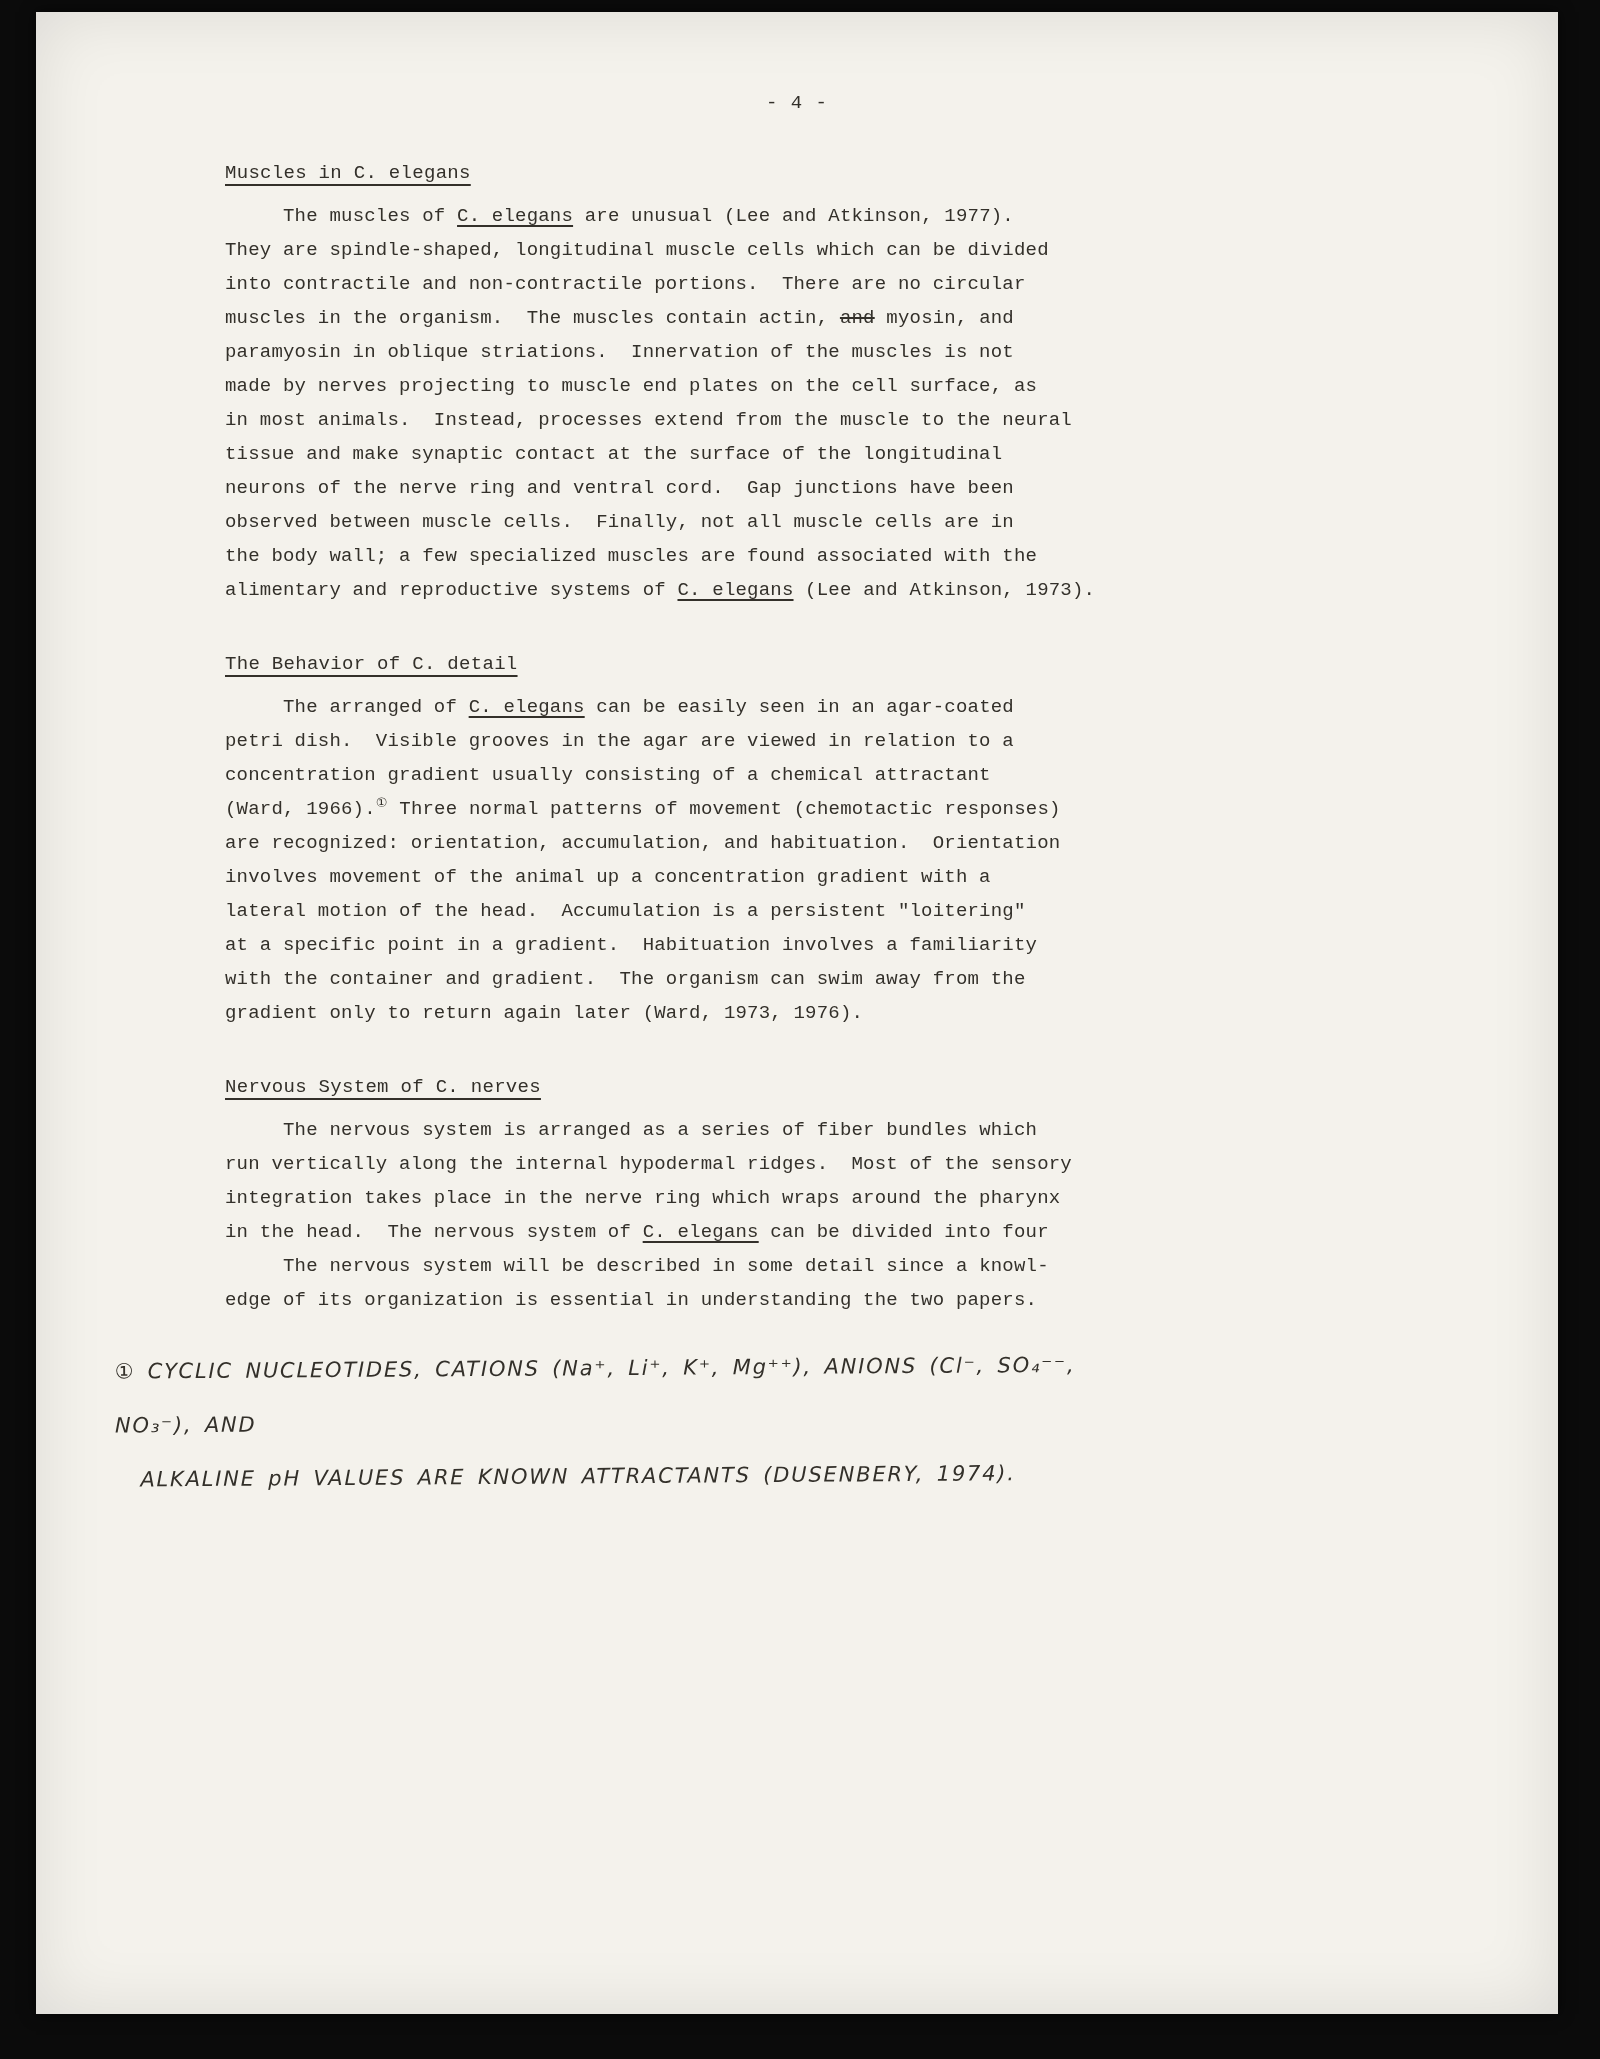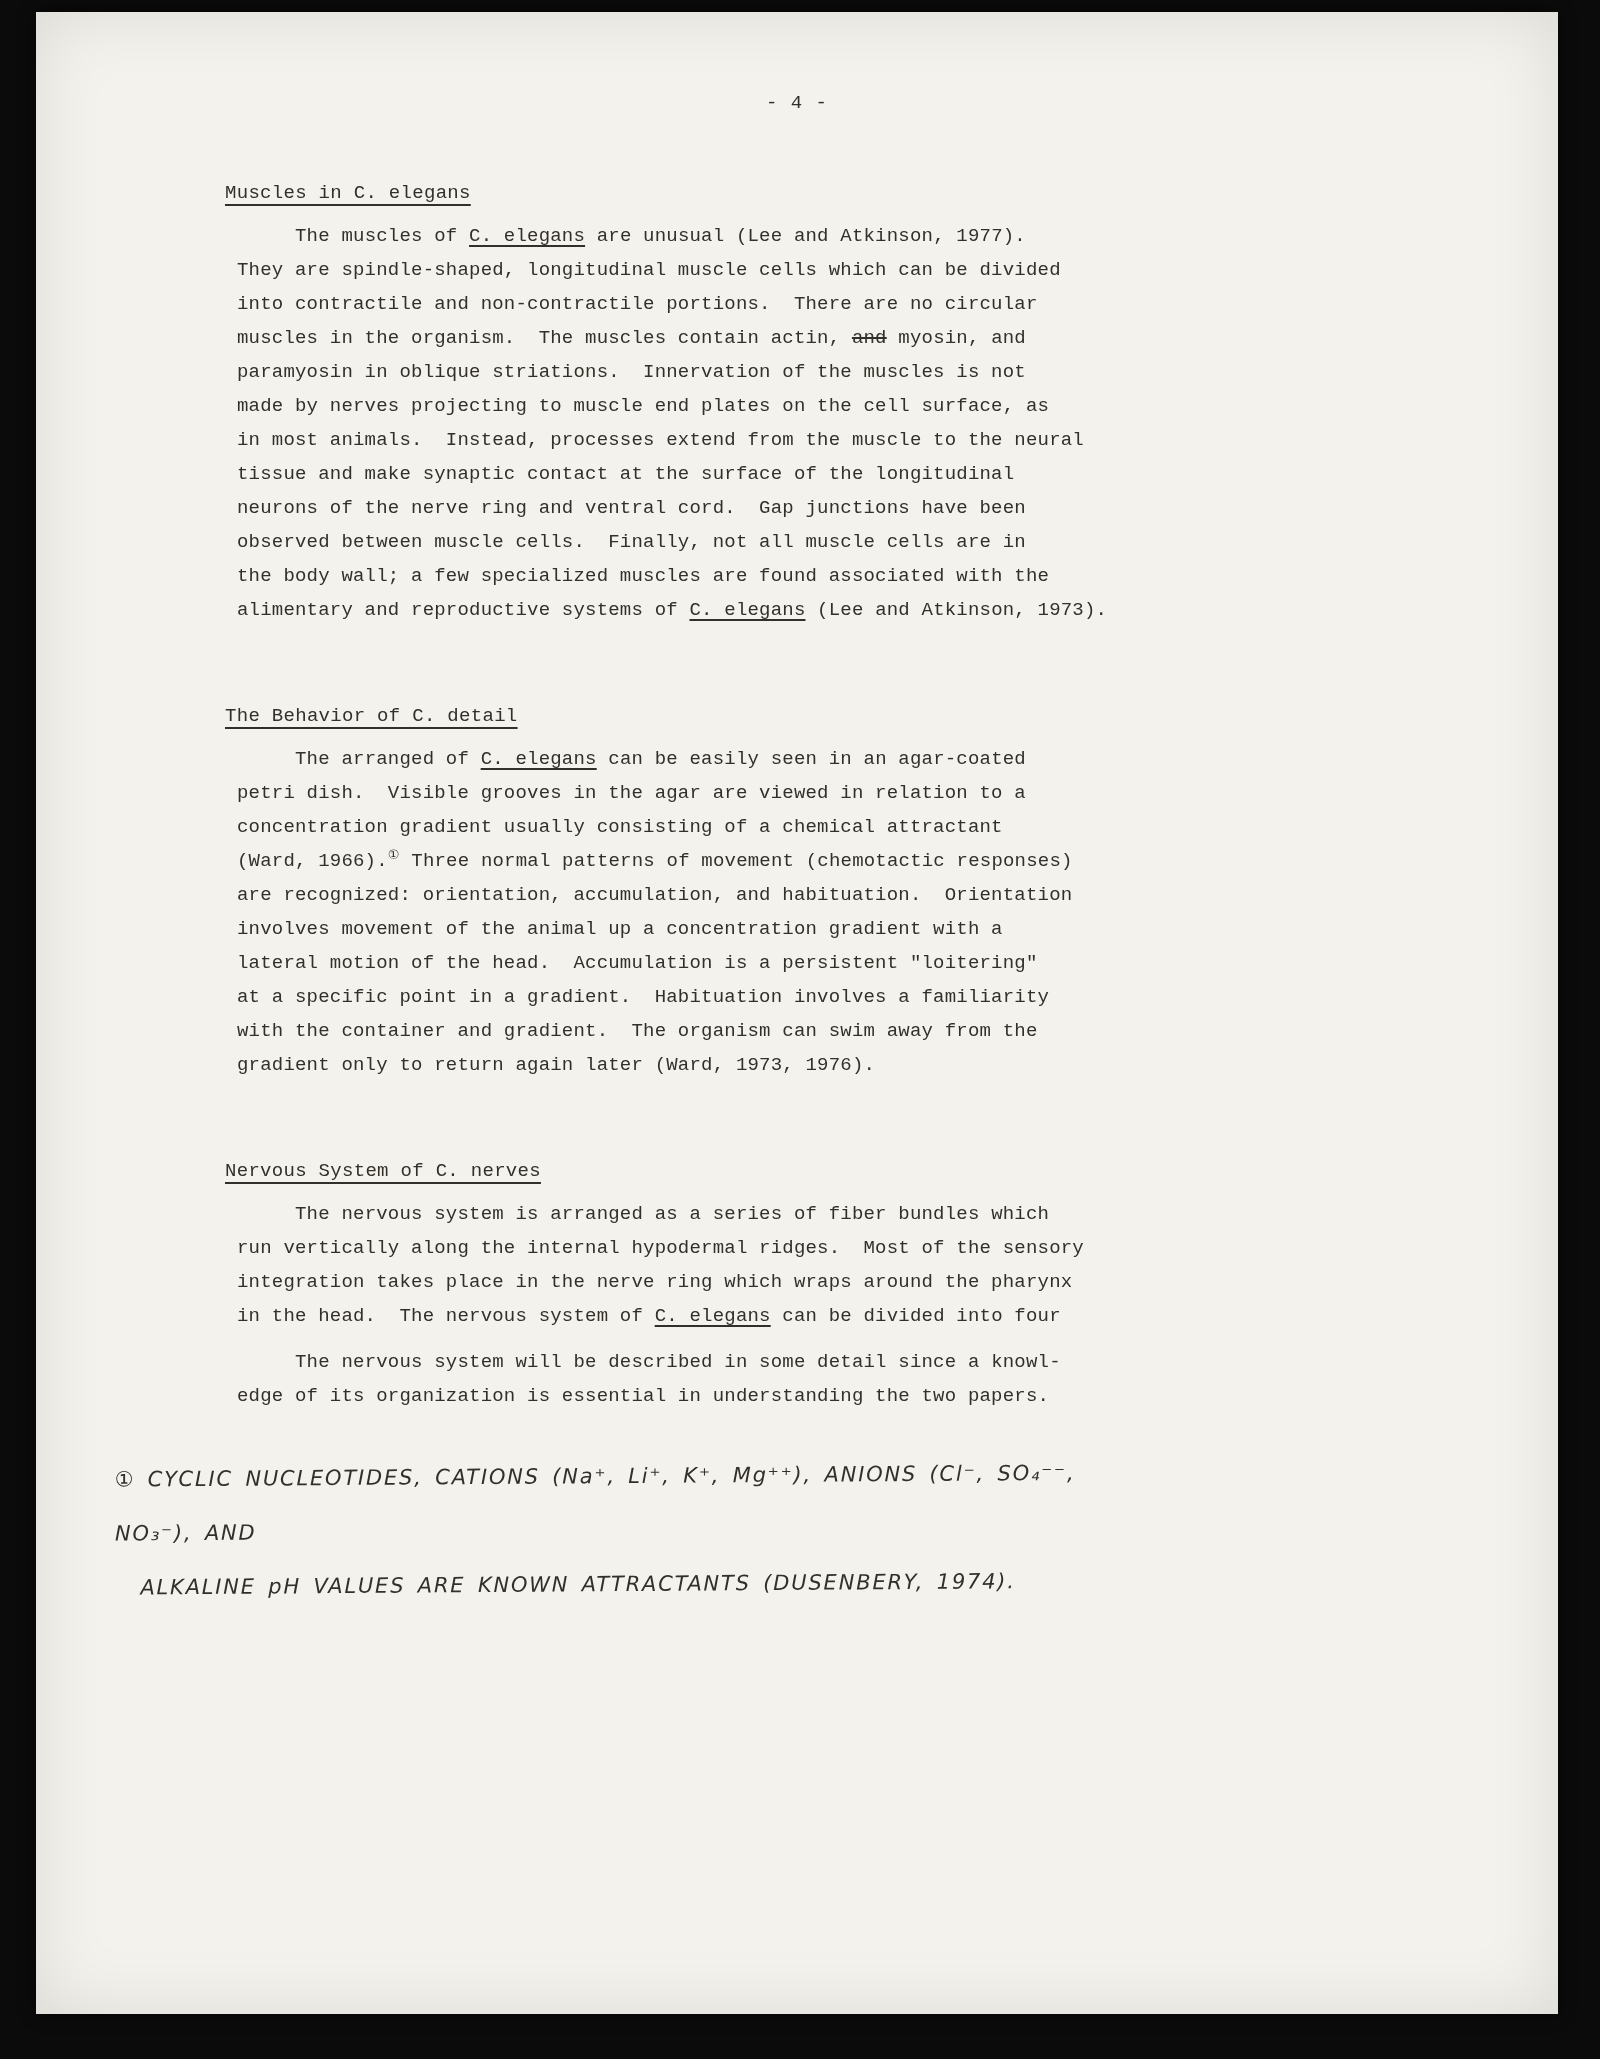"Muscles in C. elegans" h2.heading { margin: 36px 0 9px 0 -> 16px 0 9px 0 }
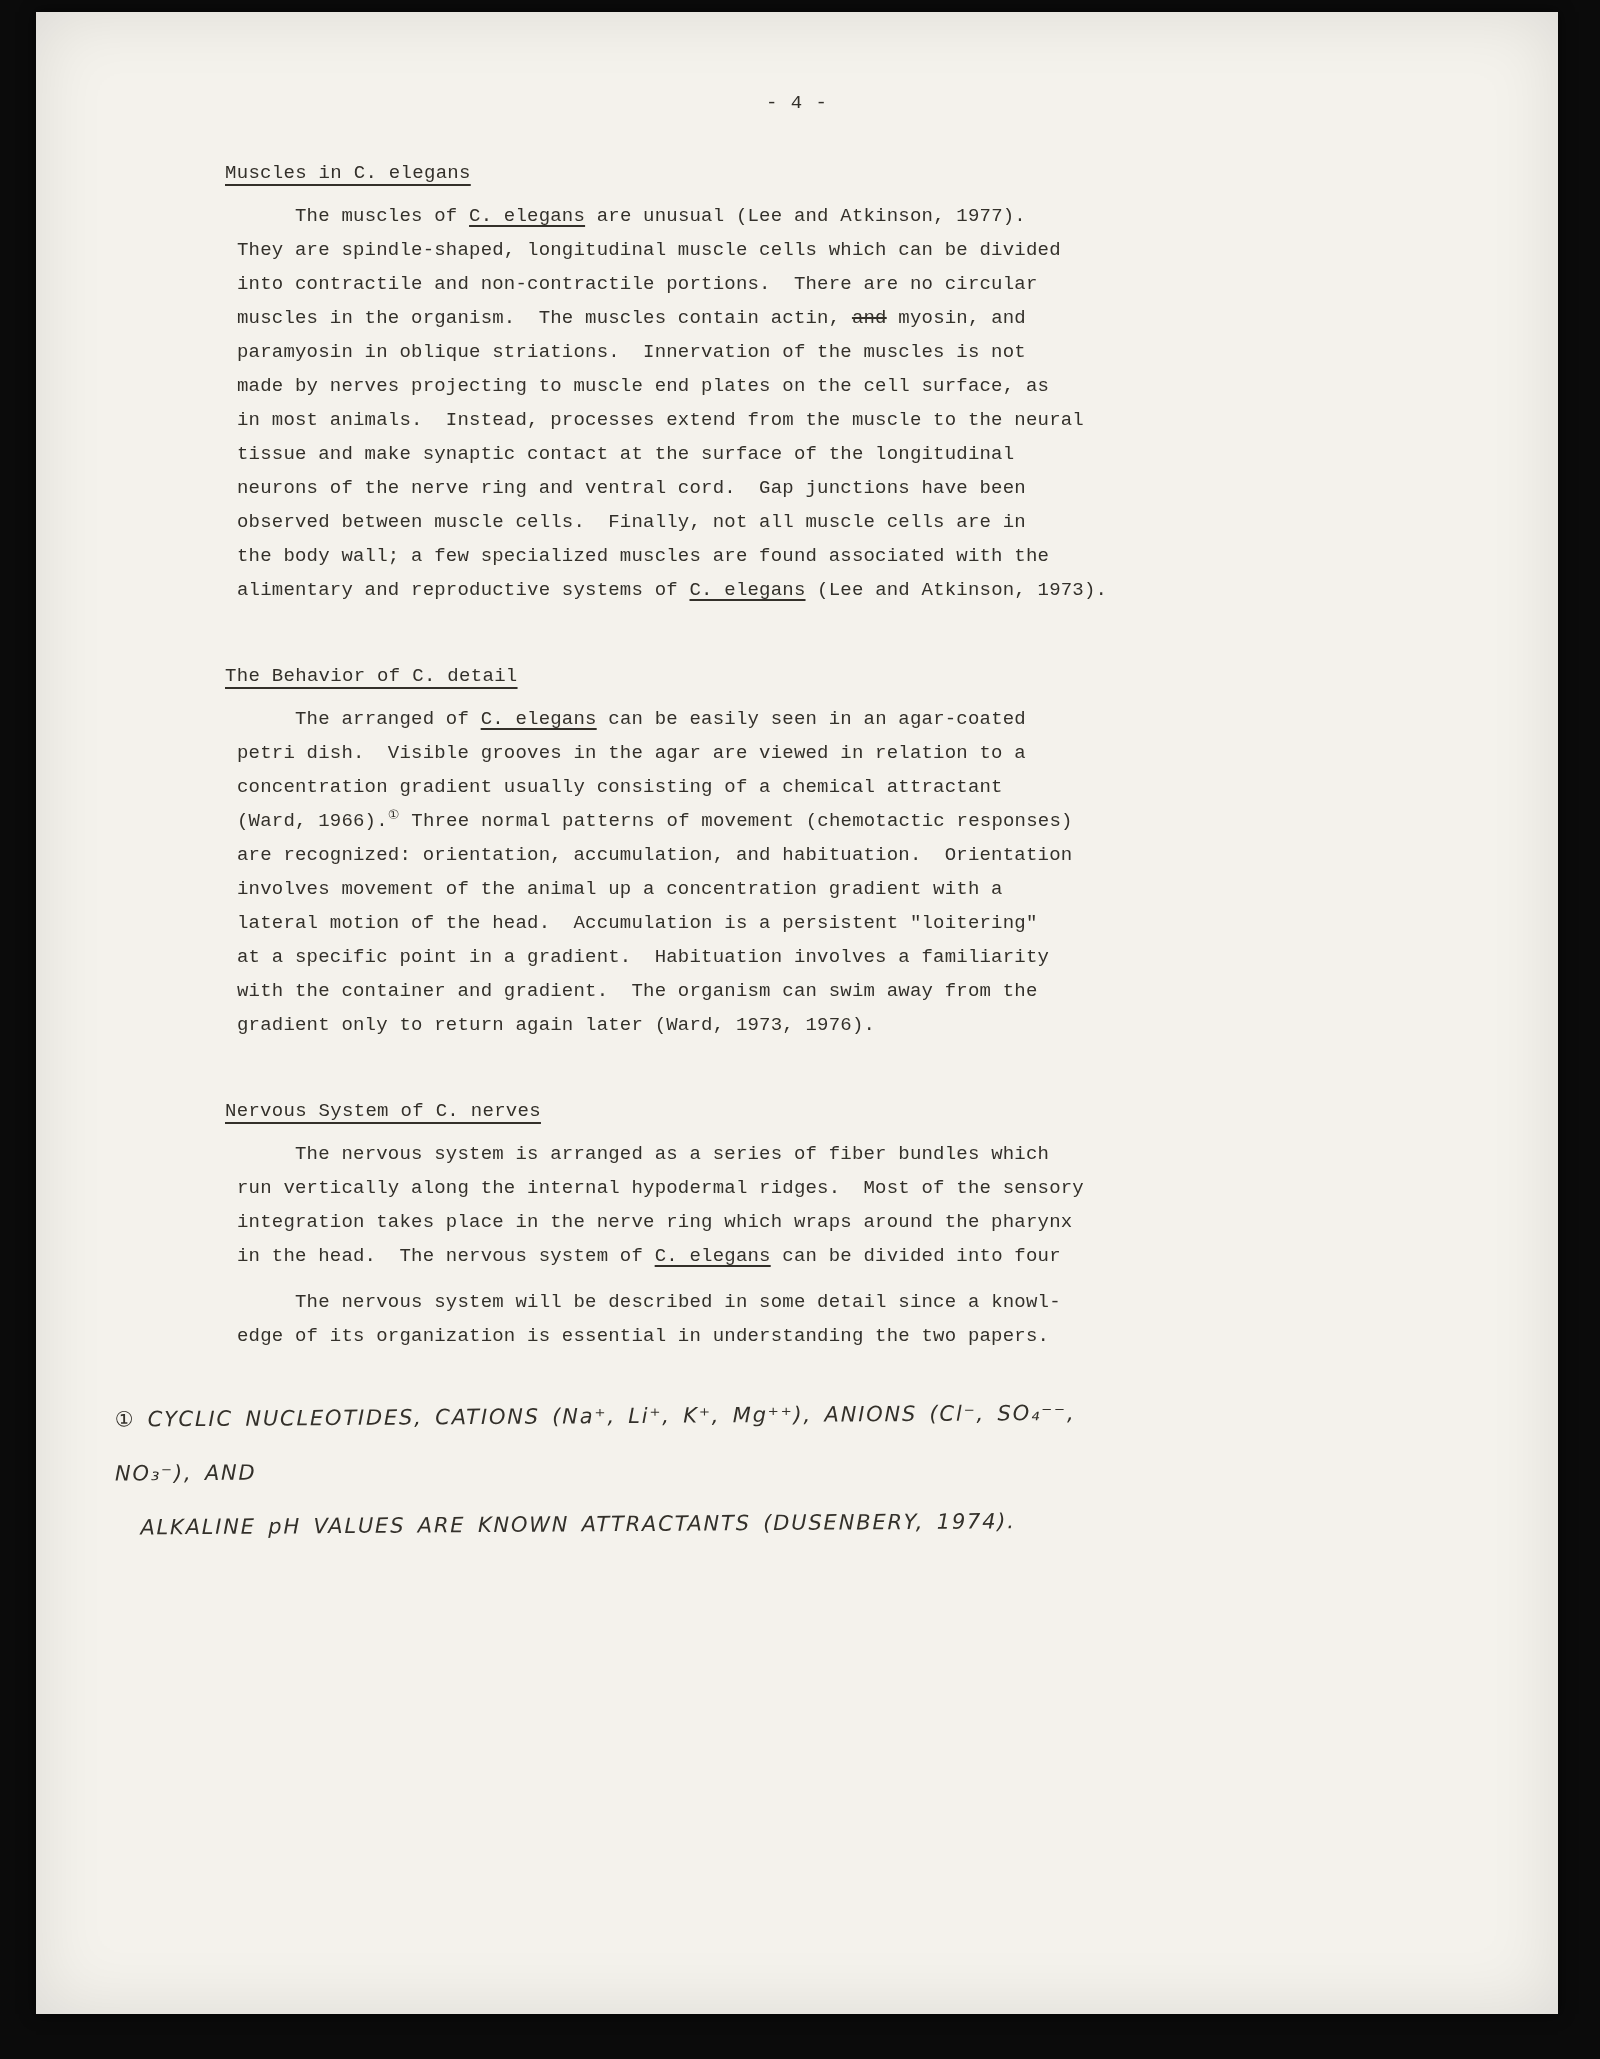"The muscles of C. elegans" p.body { margin: 12px -> 0 }
